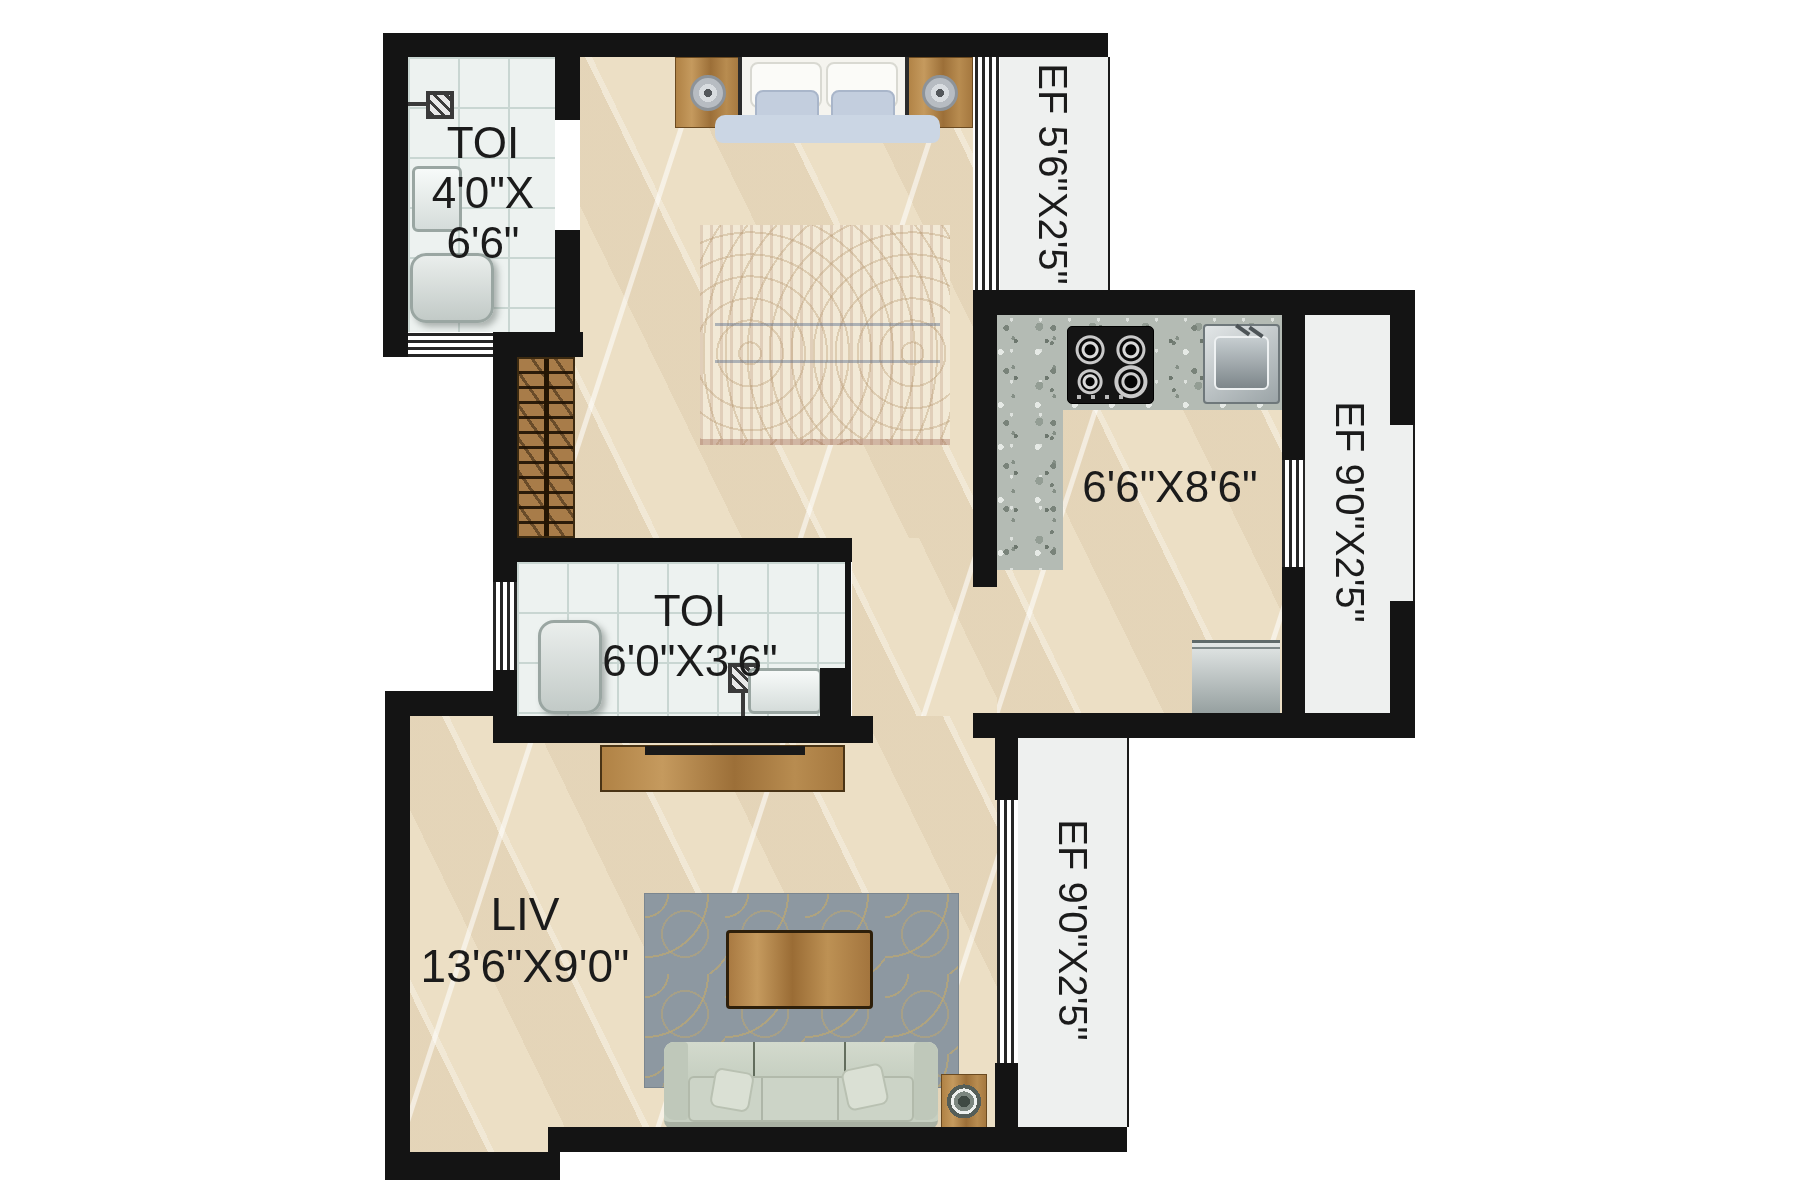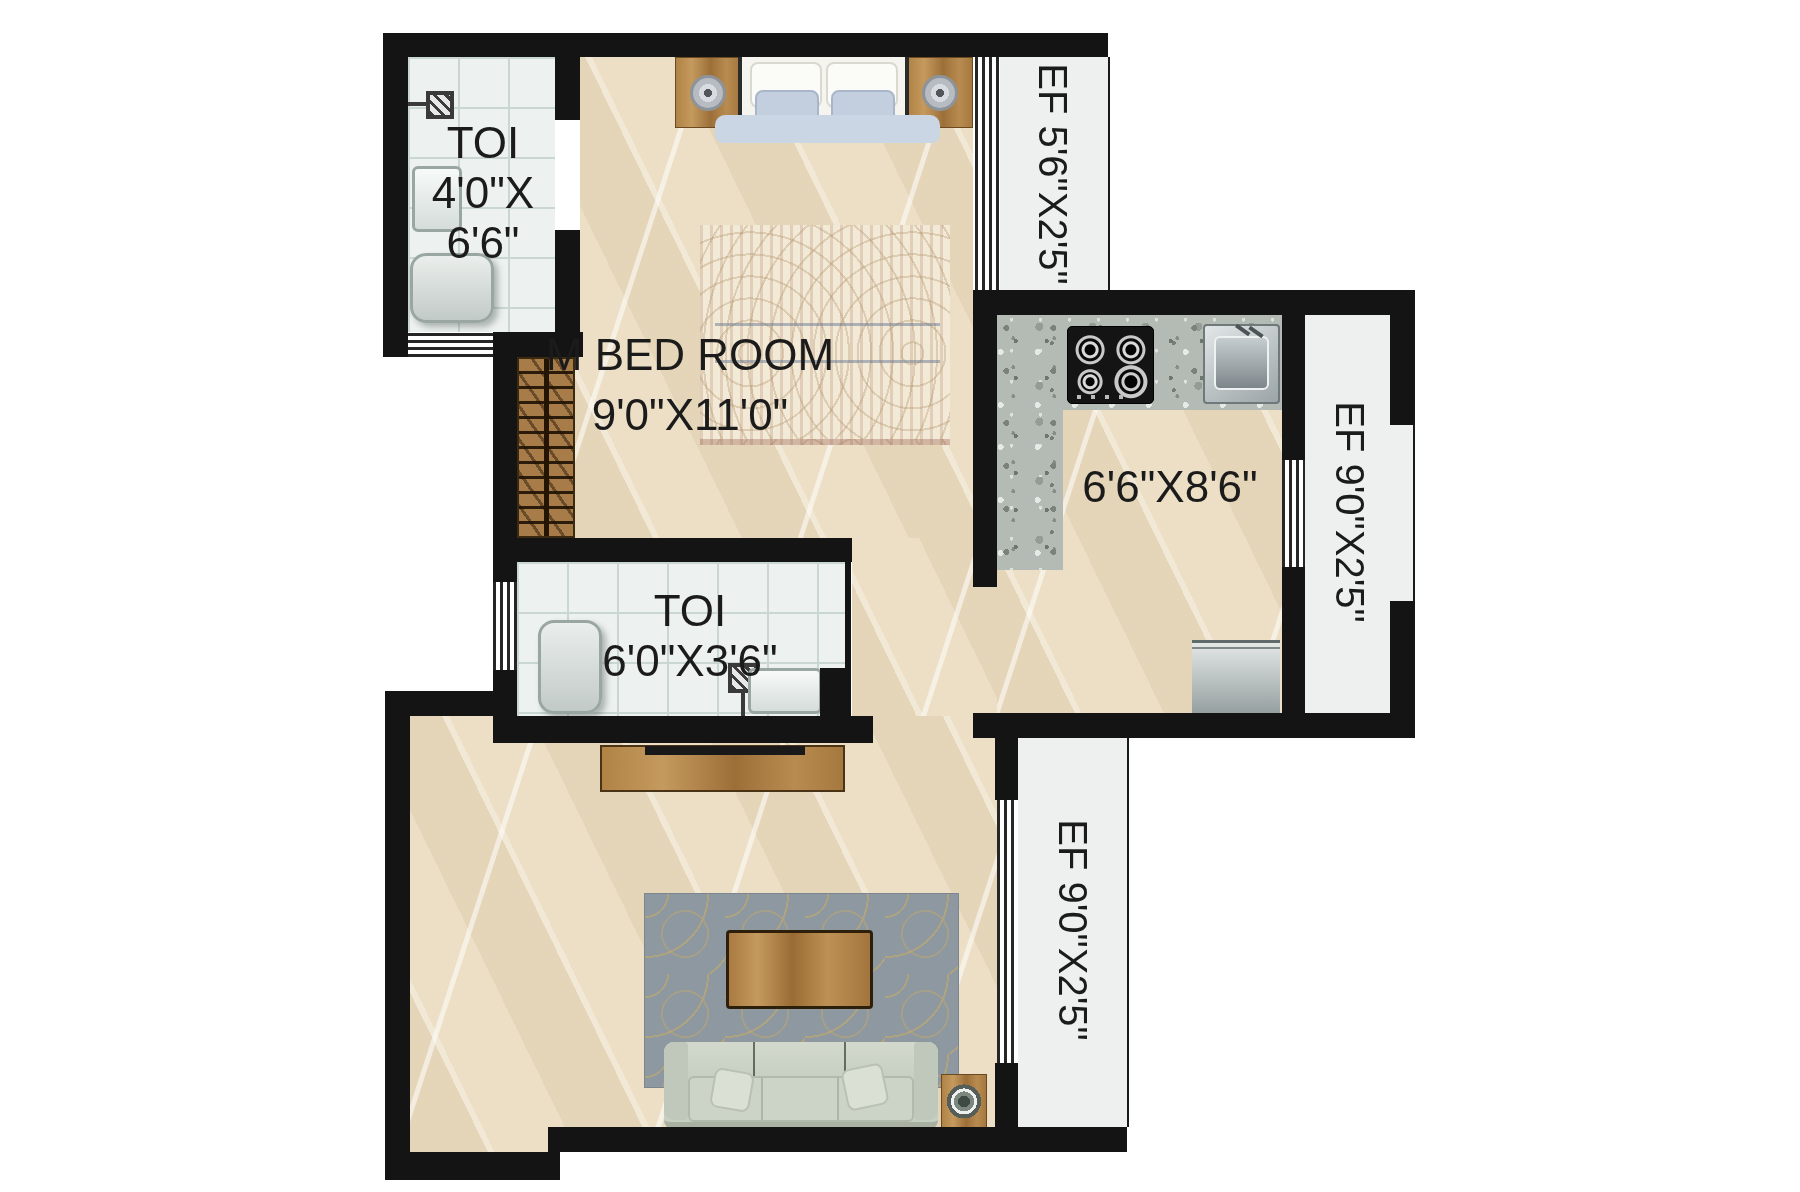"M BED ROOM" div.lbl { html: <div> <div>M BED ROOM</div> <div>9'0"X11'0"</div> </div> -> none }
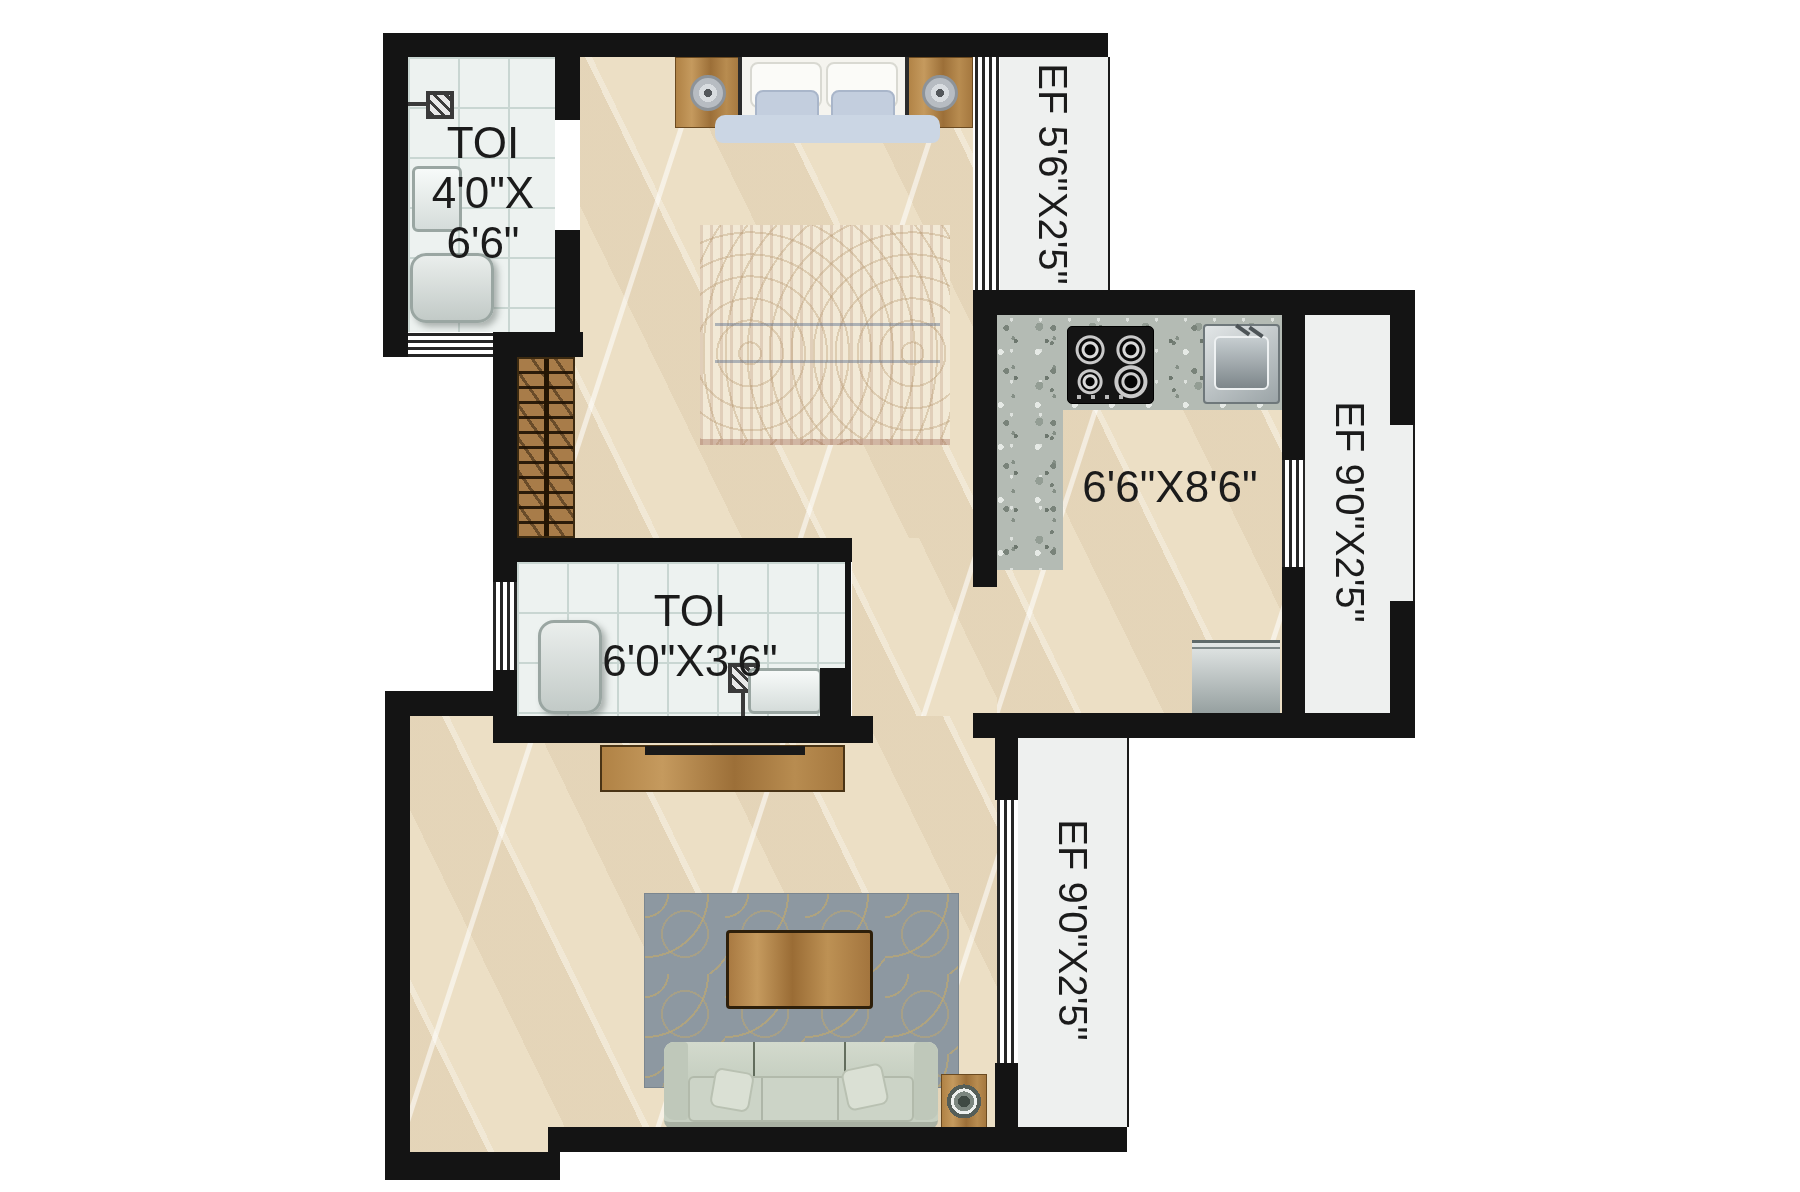"LIV" div.lbl { html: none -> <div> <div>LIV</div> <div>13'6"X9'0"</div> </div> }
